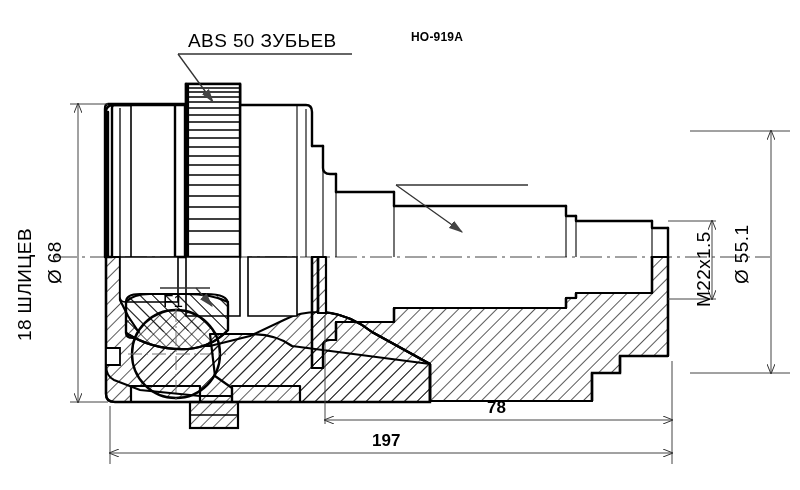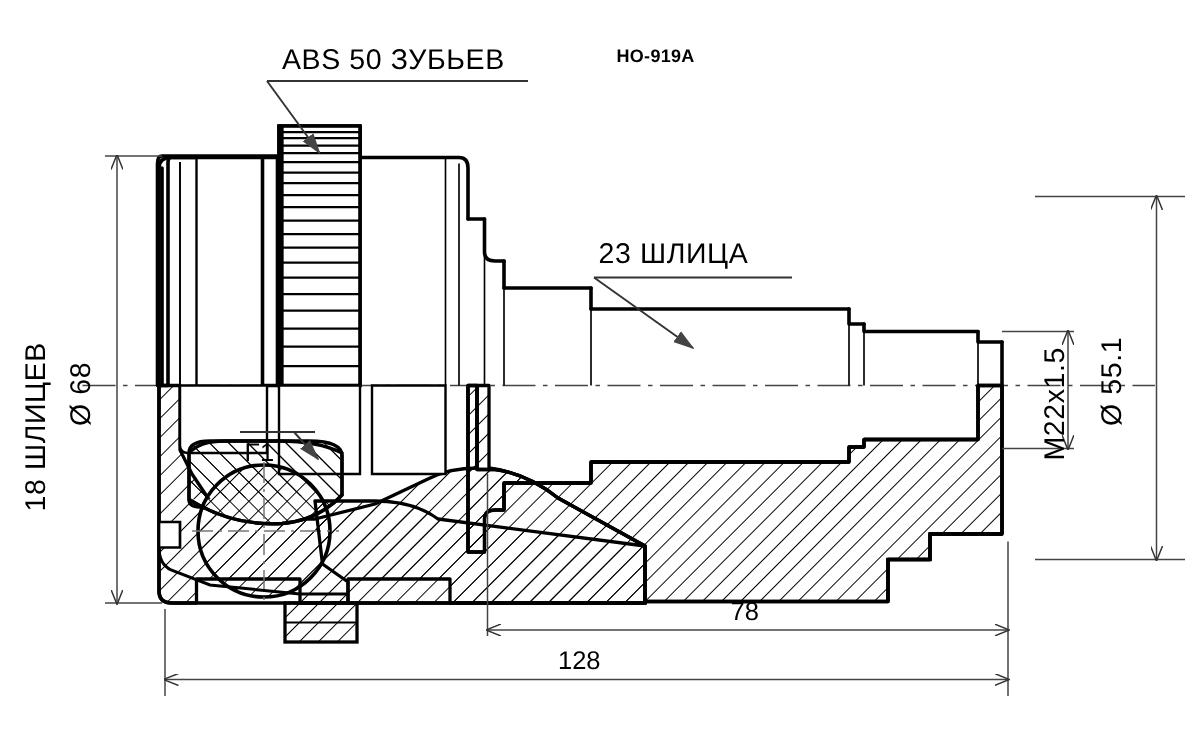"23 ШЛИЦА" div.lbl { html: <div>23 ШЛИЦА</div> -> none }
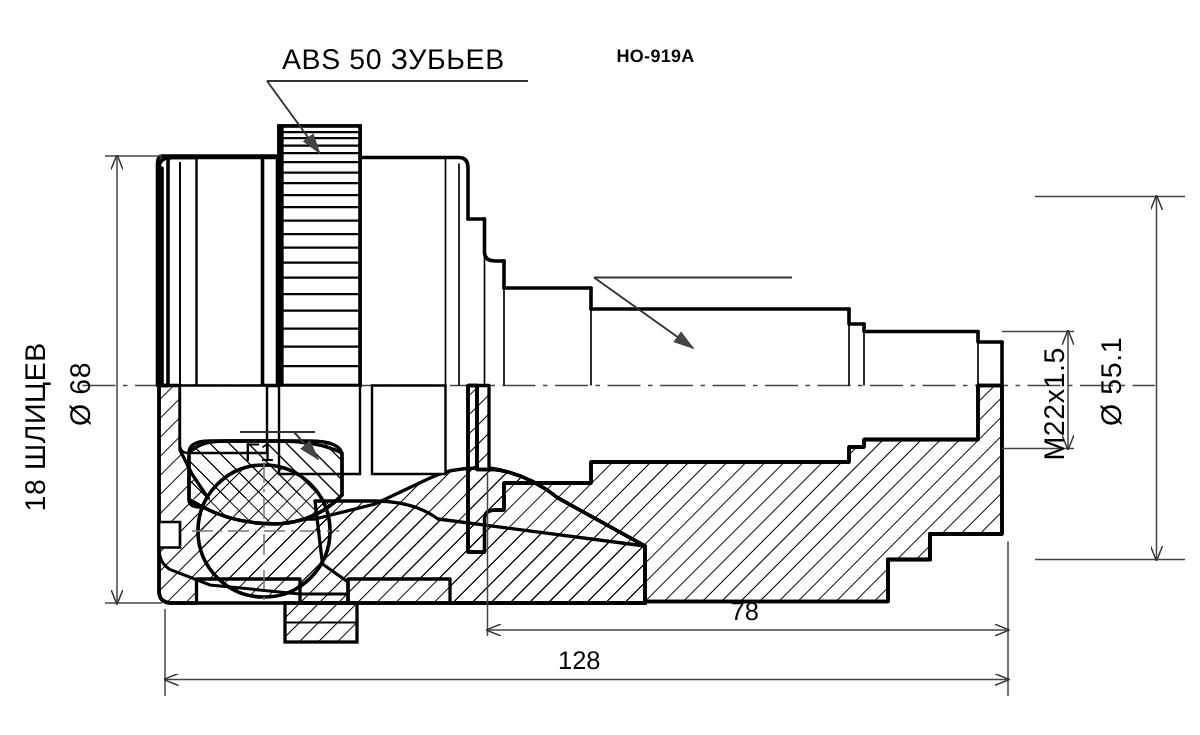"78" .t-dim { font-weight: 400 -> 700 }
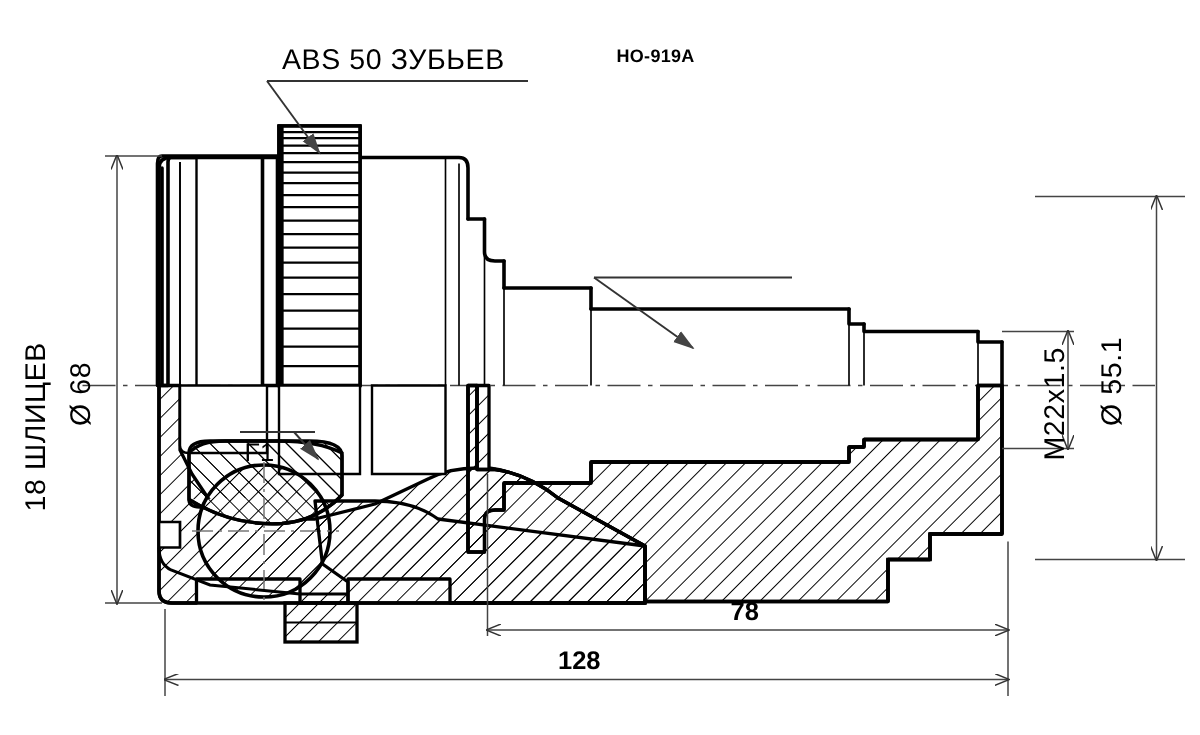"128" div.lbl { text: 128 -> 197 }
